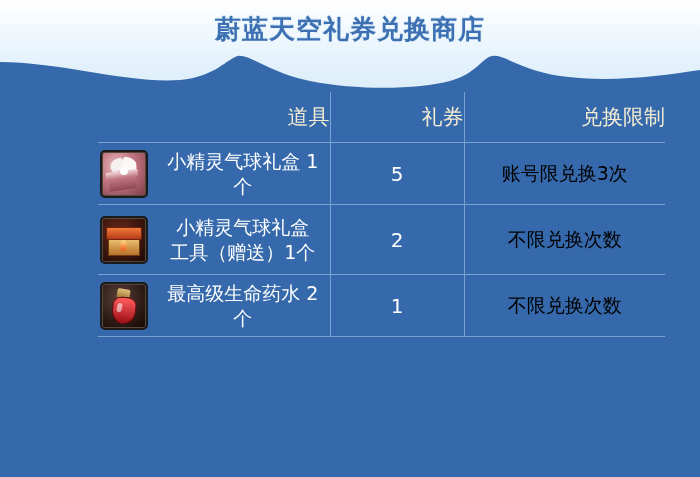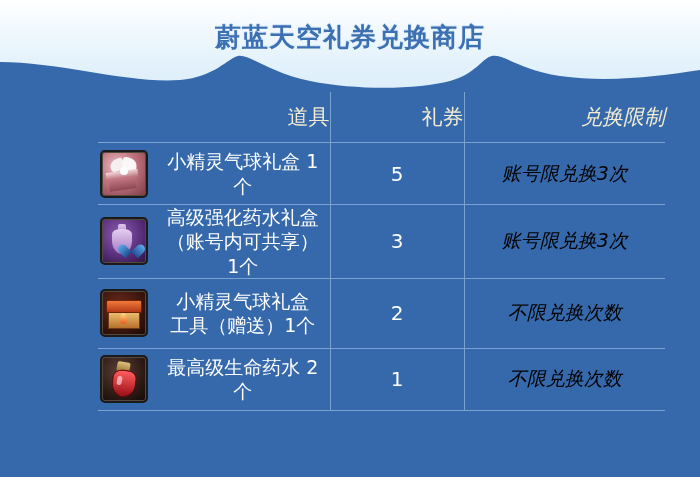"蔚蓝天空礼券兑换商店" .page-title { top: 20px -> 12px }
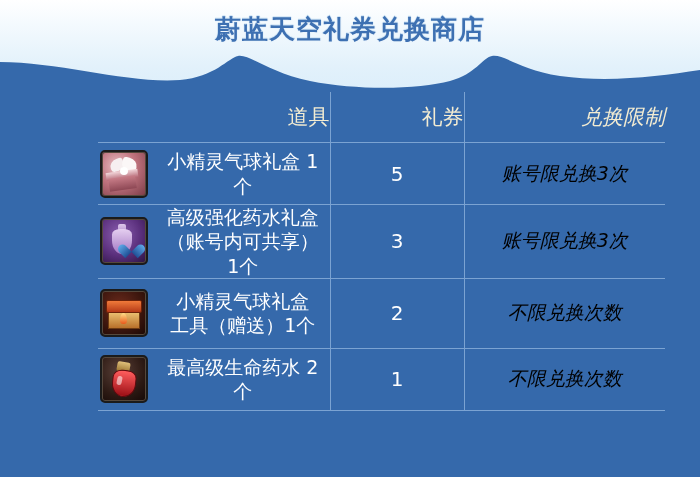"兑换限制" table.shop th:last-child, table.shop td:last-child { font-style: italic -> none }
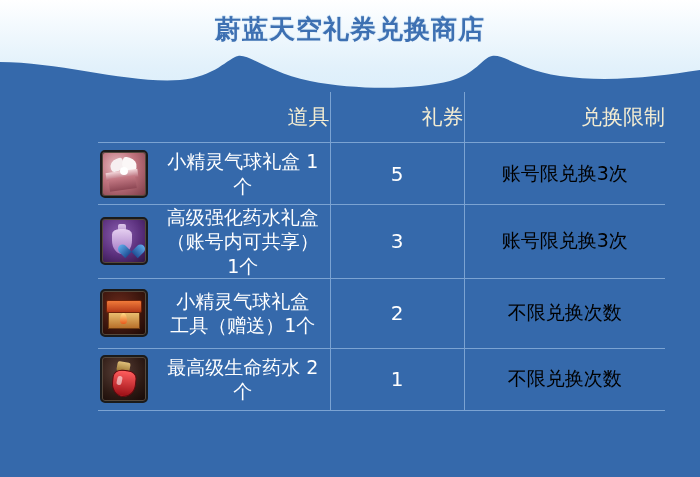"高级强化药水礼盒" tr.row-item-2 { html: <tr> <td> <div> <span> <span></span> <span></span> <span></span> </span> <span>高级强化药水礼盒 （账号内可共享）1个</span> </div> </td> <td>3</td> <td>账号限兑换3次</td> </tr> -> none }
